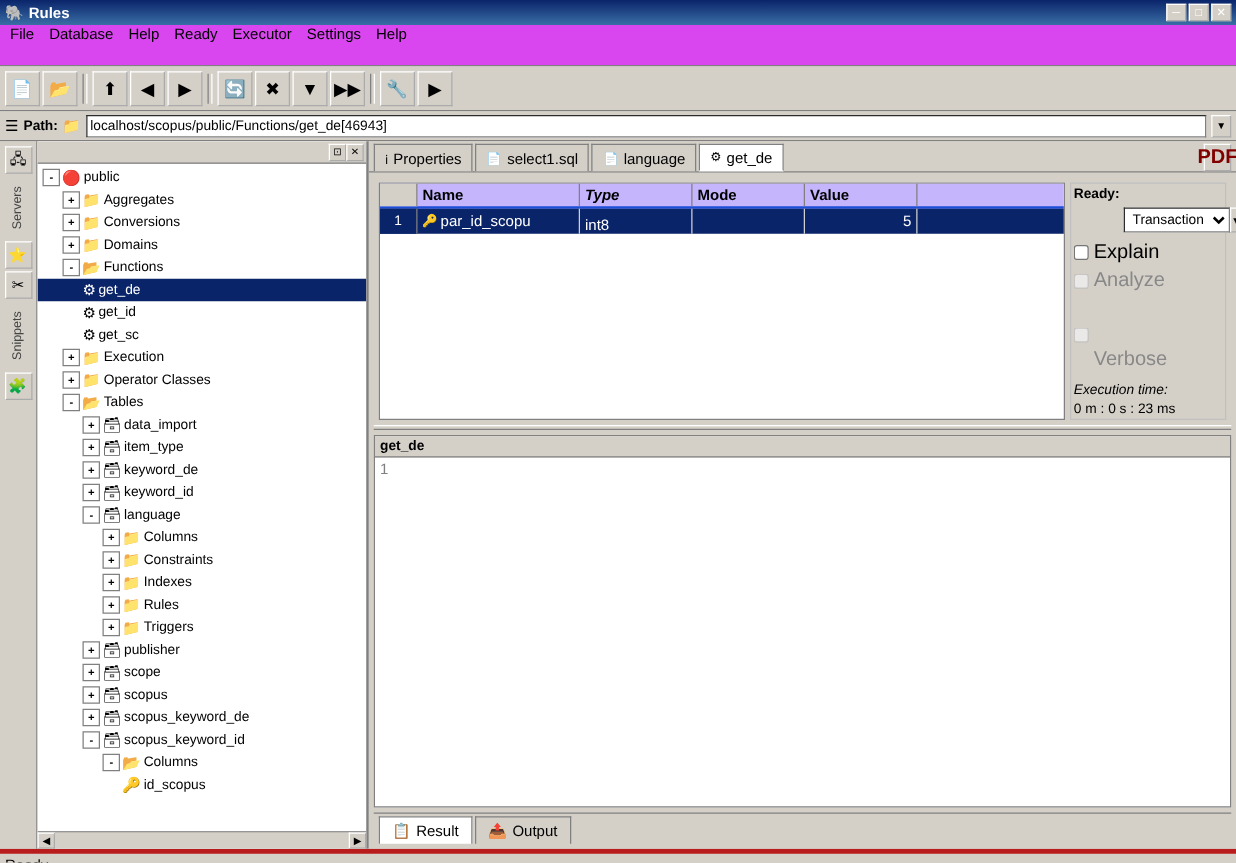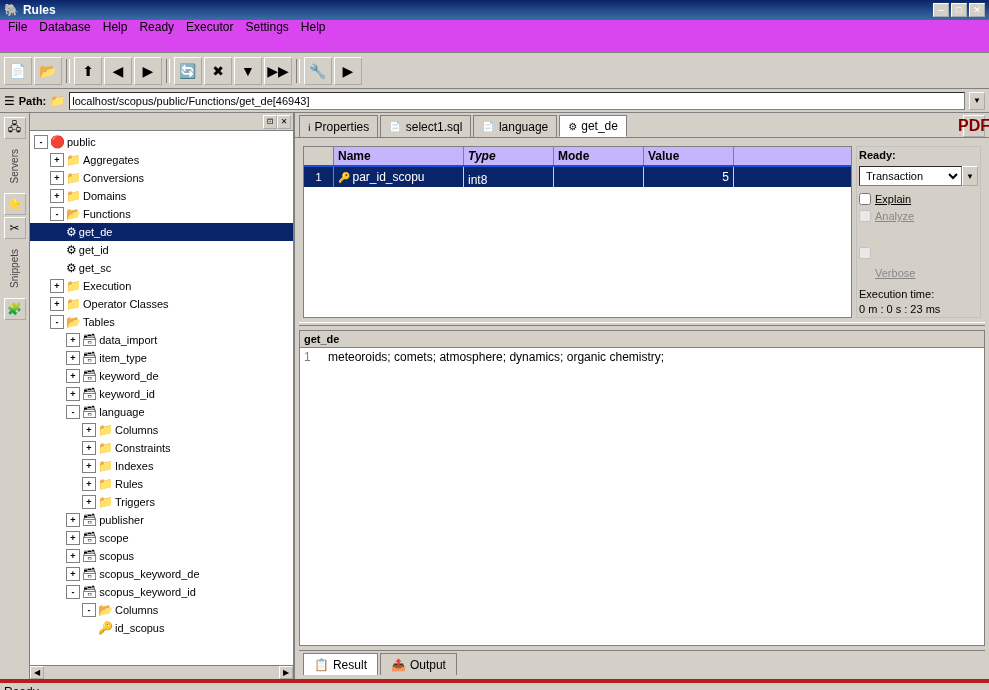"Transaction" .xact-select { margin-left: none -> 40px }
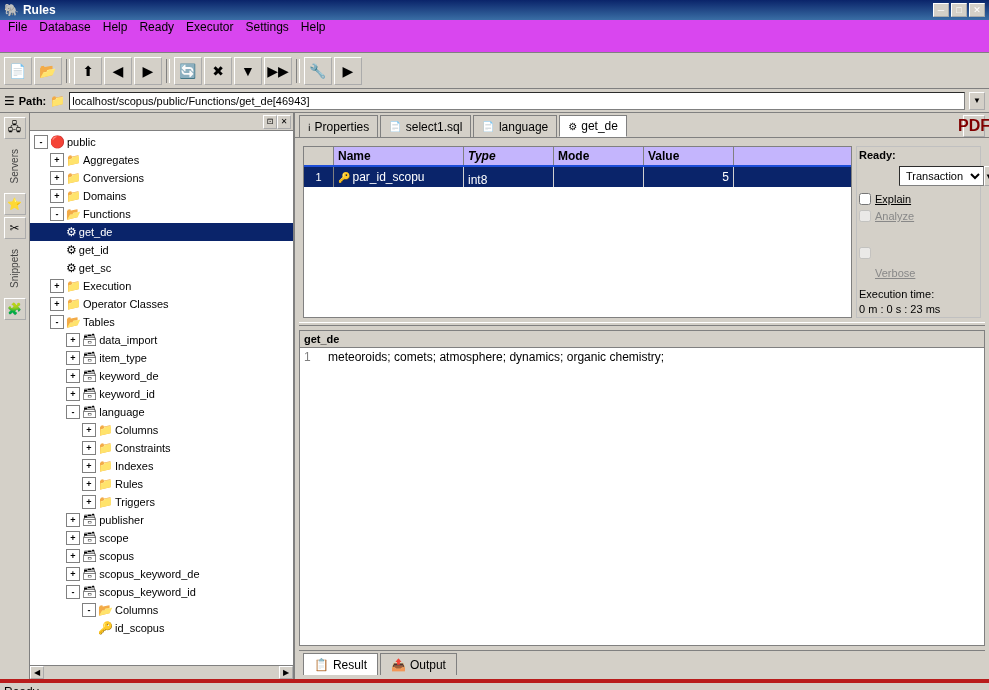"Explain" .checkbox-label { font-size: 11px -> 16px; text-decoration: underline -> none }
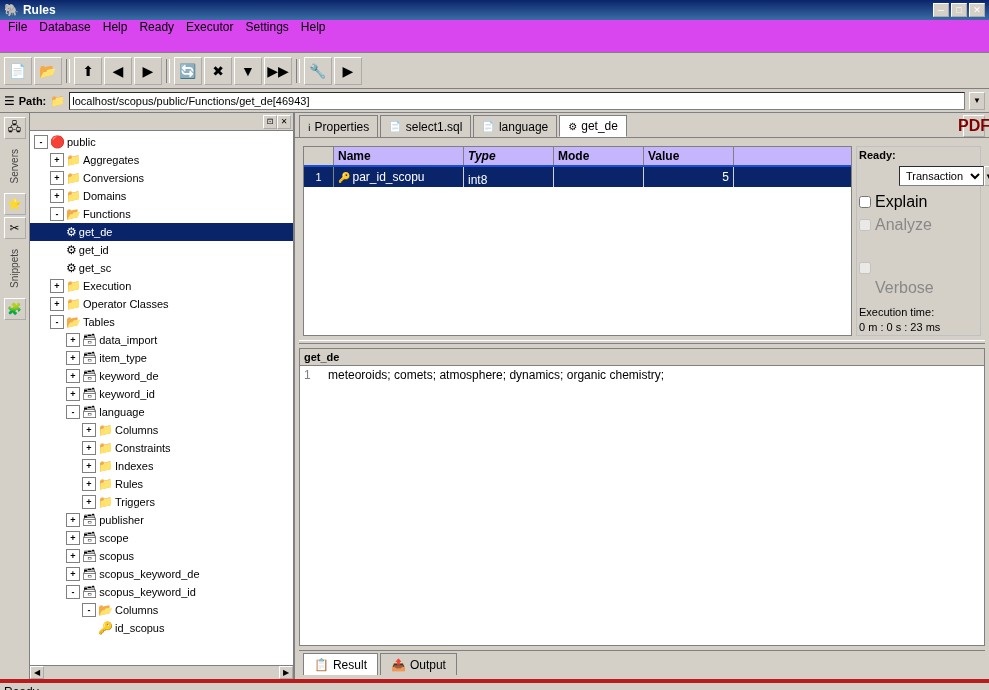"Execution time:" .exec-time-label { font-style: none -> italic }
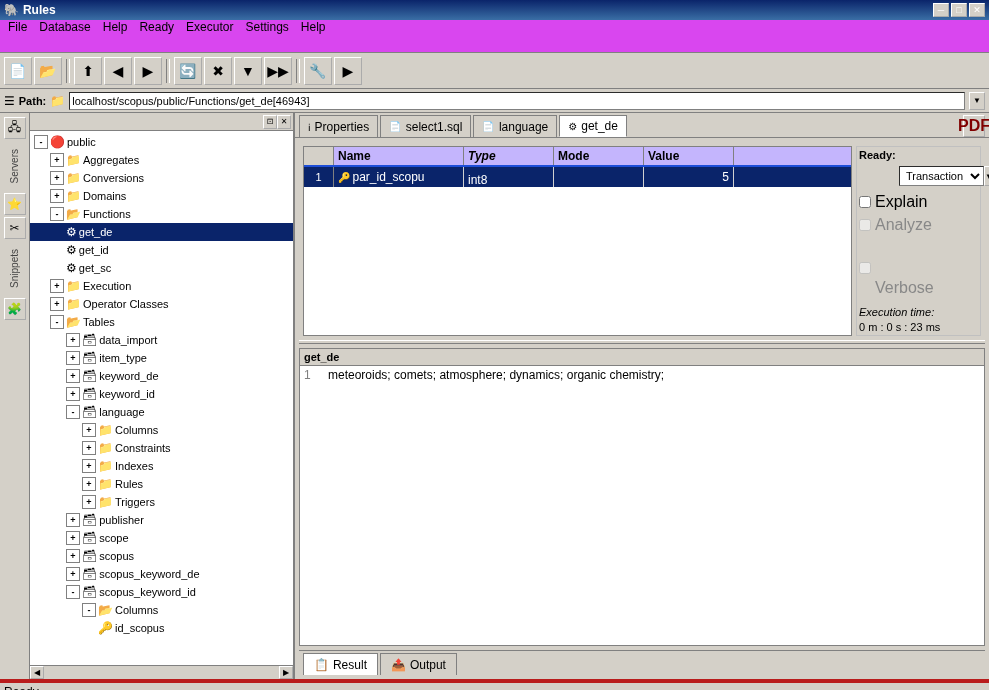"meteoroids; comets; atmosphere;" span.result-text { html: <span>meteoroids; comets; atmosphere; dynamics; organic chemistry;</span> -> none }
